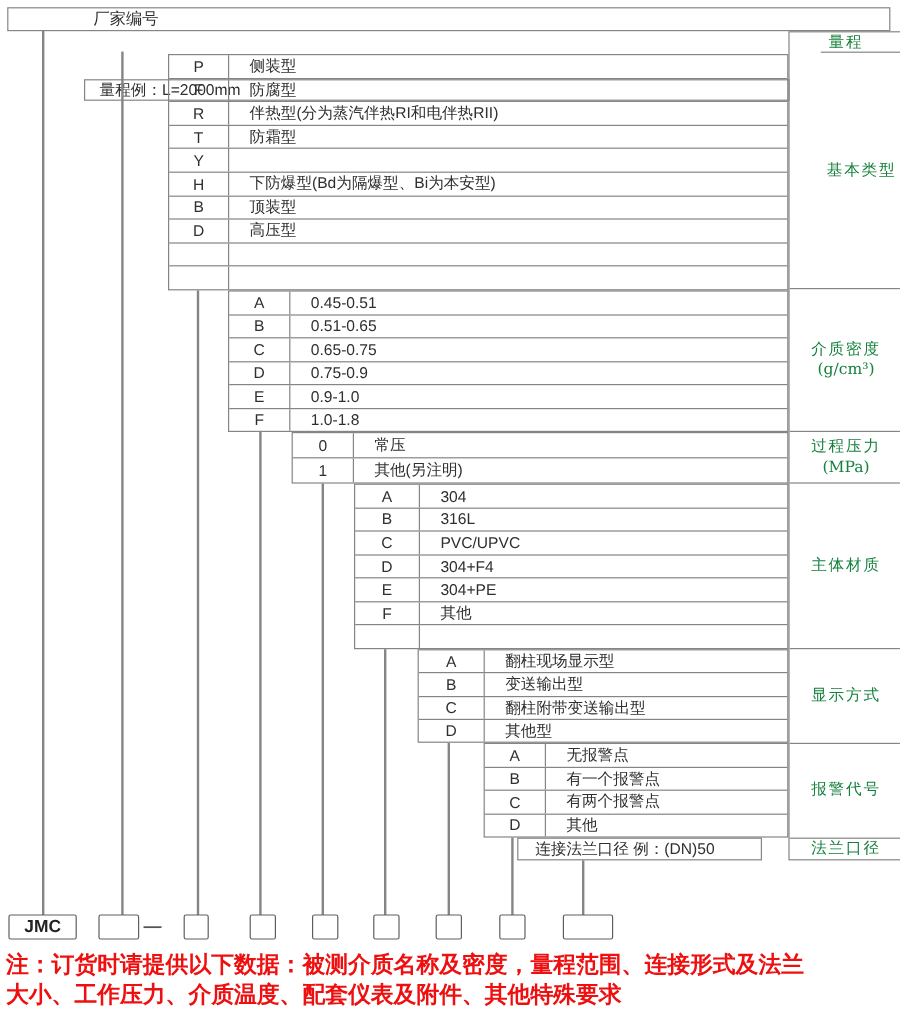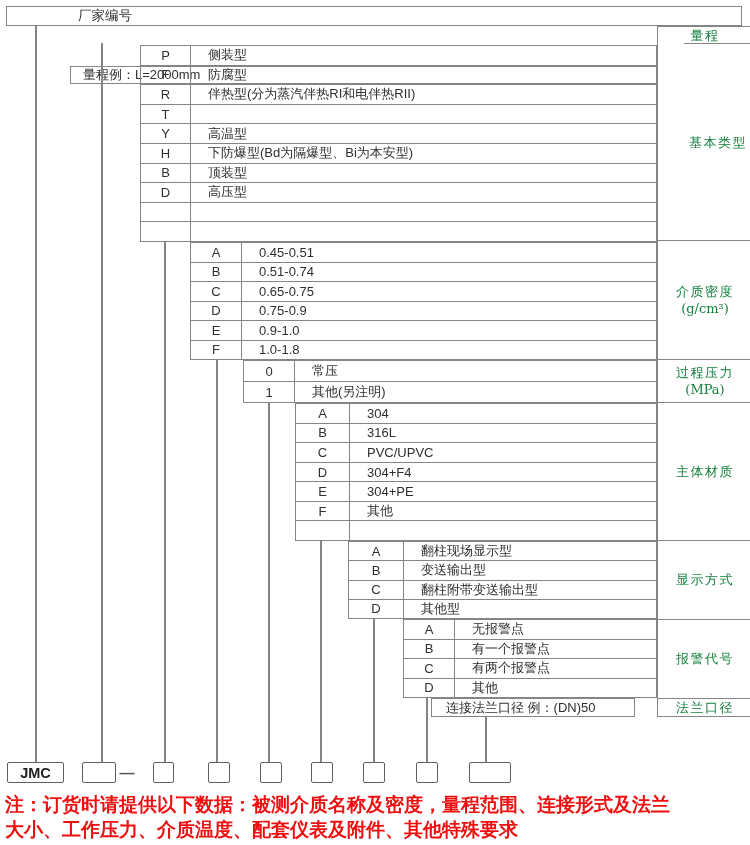"防霜型" div.desc { html: none -> <div>防霜型</div> }
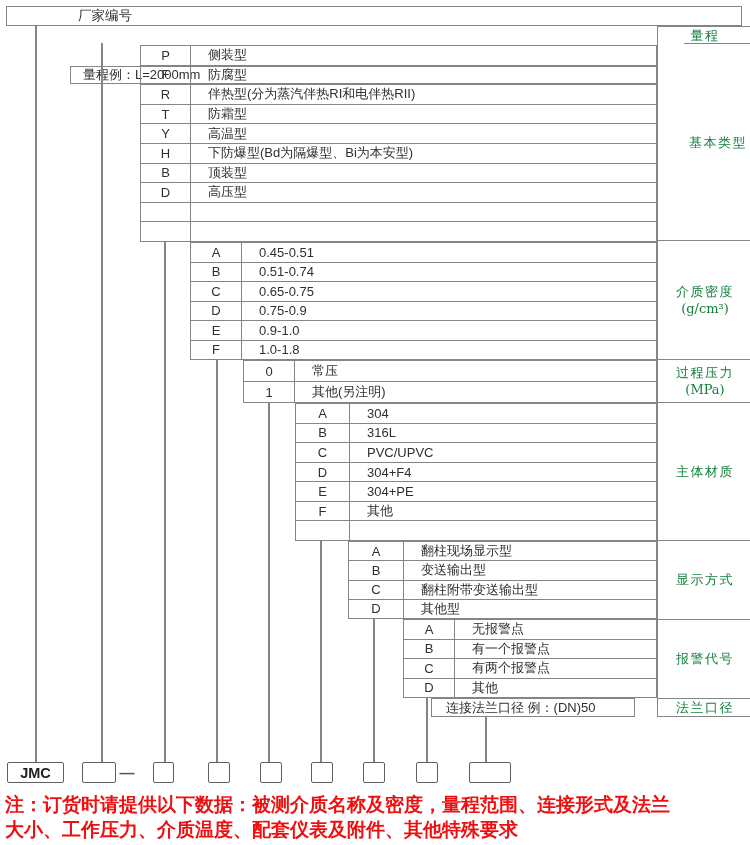"高温型" div.desc { html: <div>高温型</div> -> none }
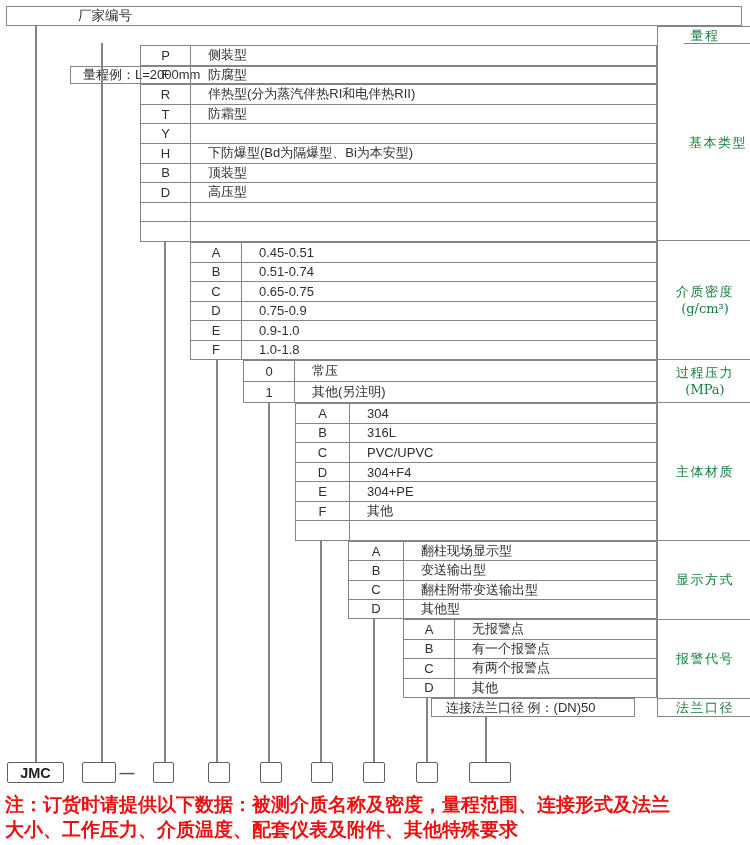"0.51-0.74" div.desc { text: 0.51-0.74 -> 0.51-0.65 }
